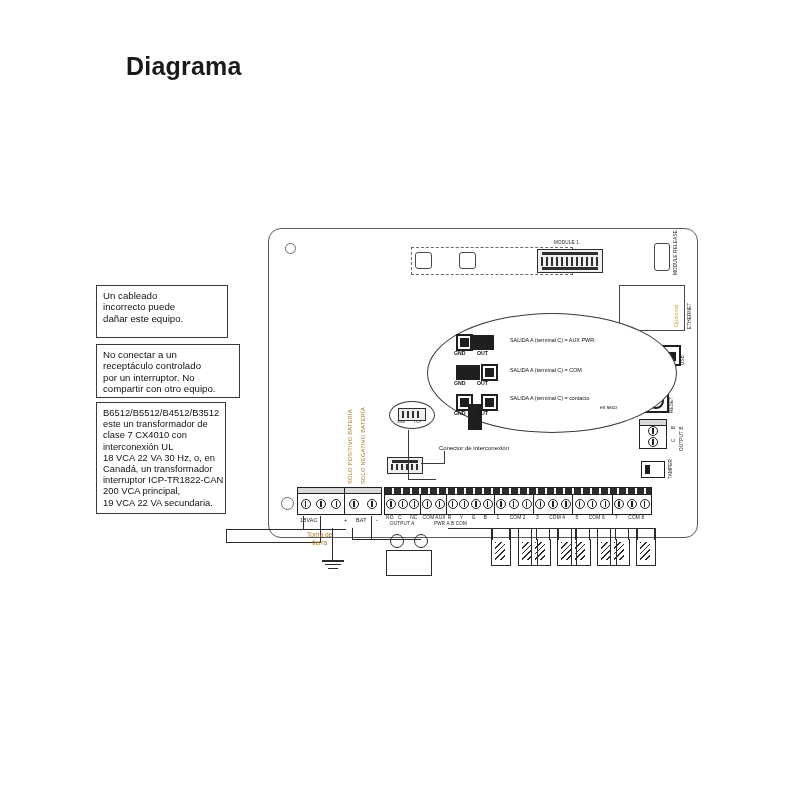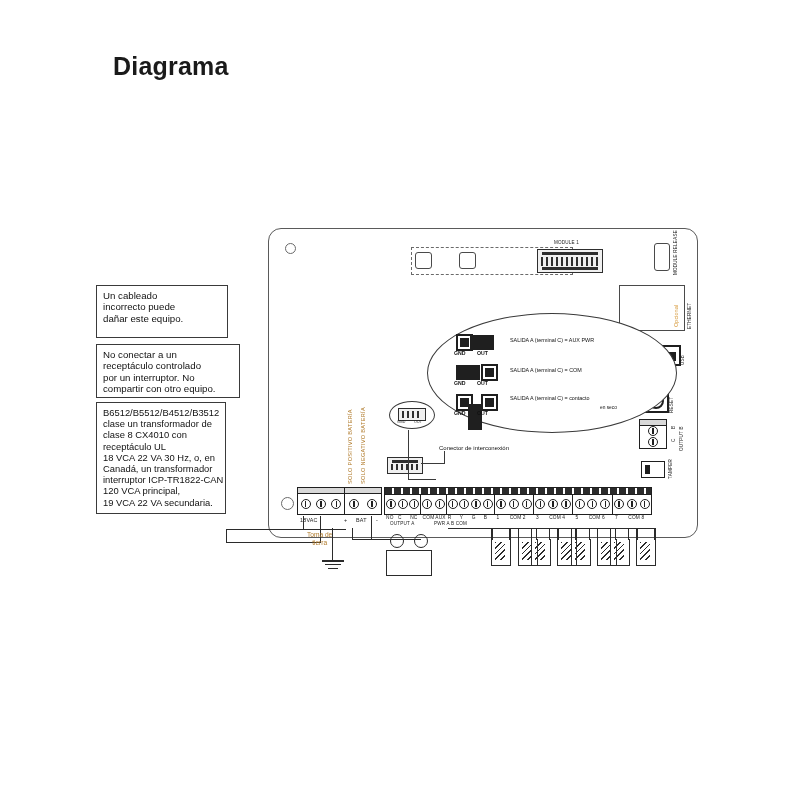"Diagrama" #page-title { left: 113px -> 126px }
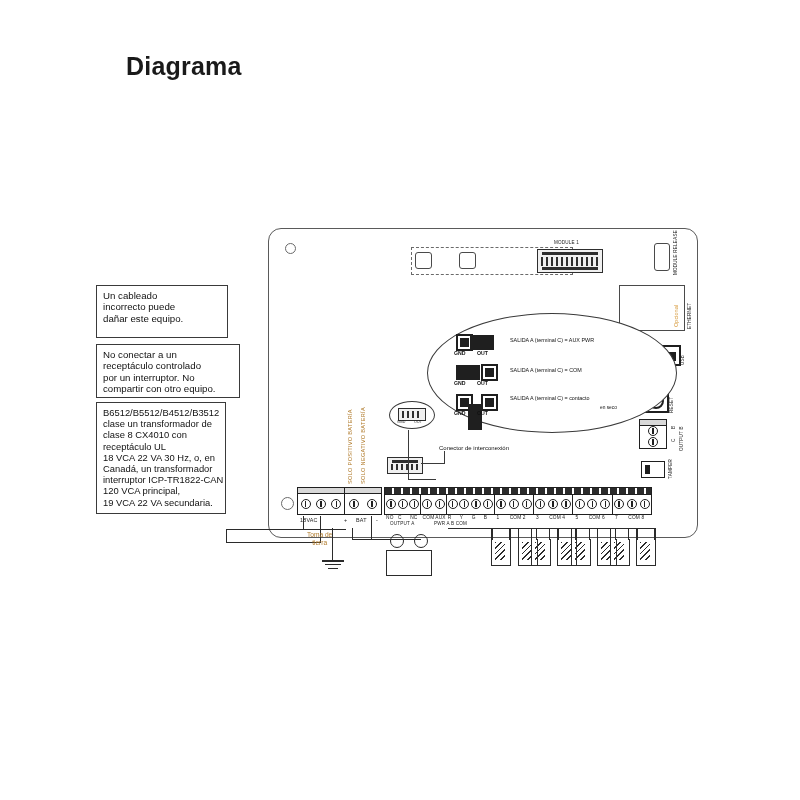"clase un transformador de" div { text: clase -> este }
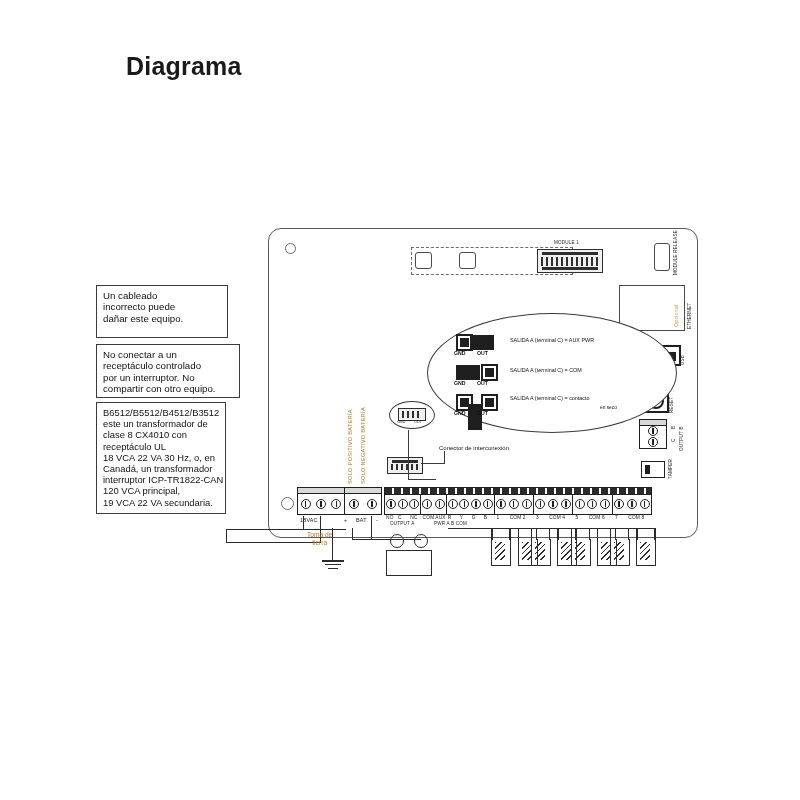"clase 8 CX4010 con" div { text: 8 -> 7 }
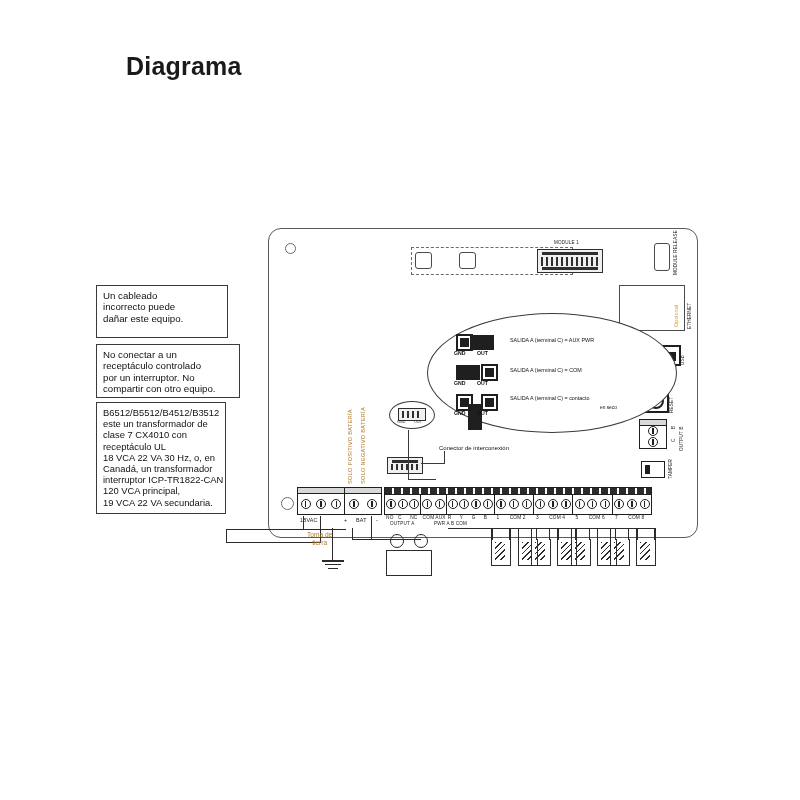"receptáculo UL" div { text: receptáculo -> interconexión }
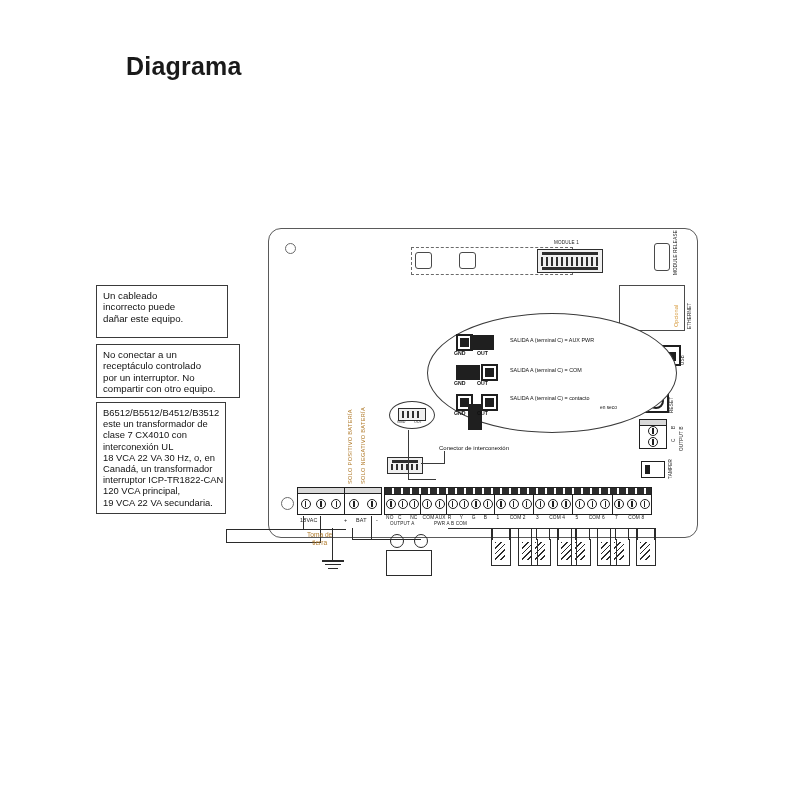"120 VCA principal," div { text: 120 -> 200 }
